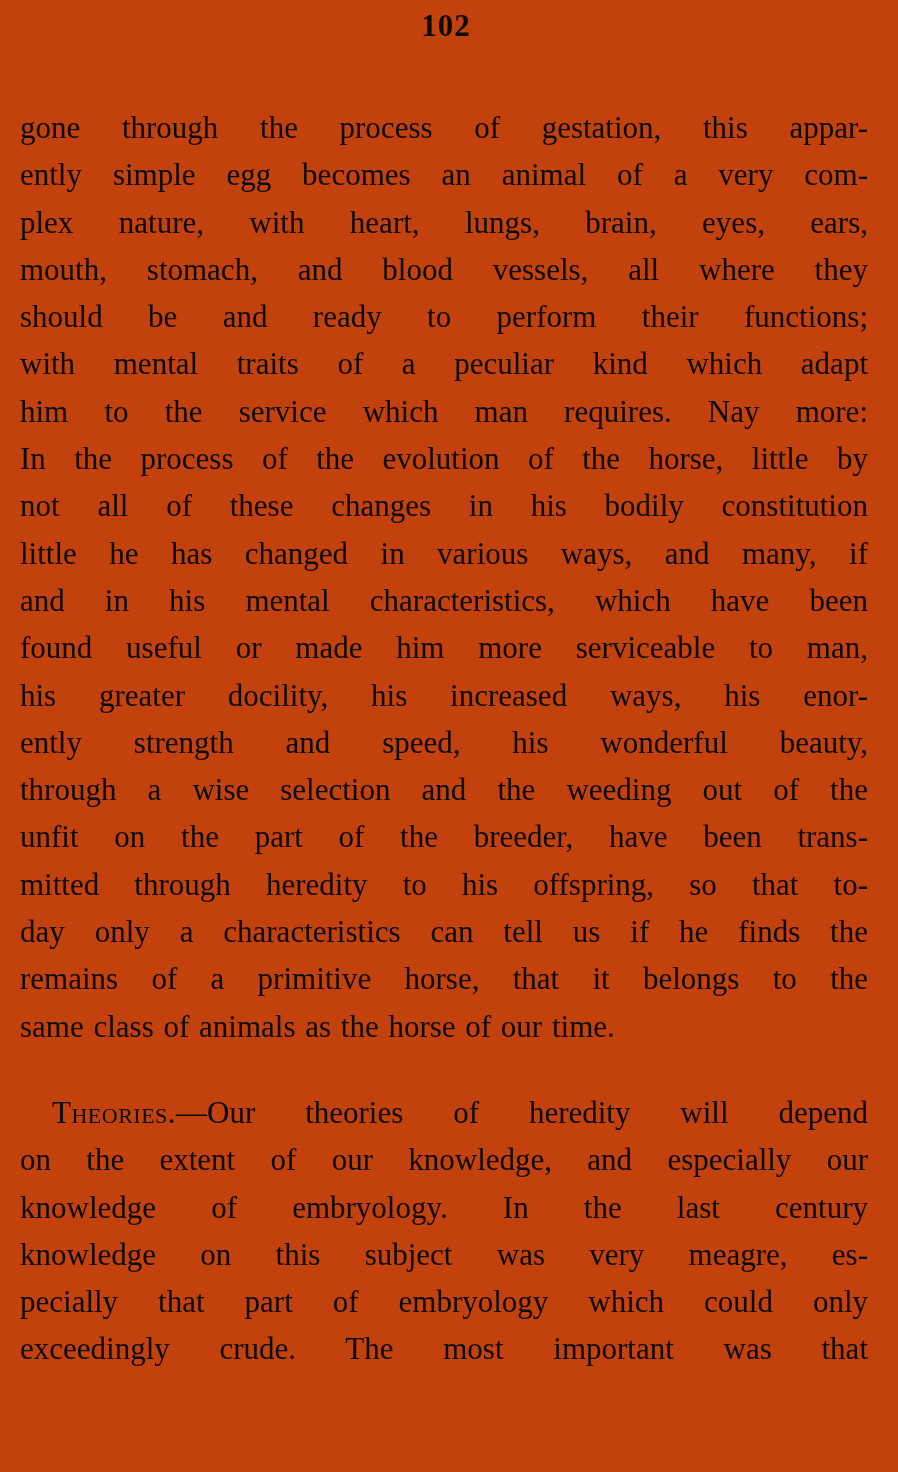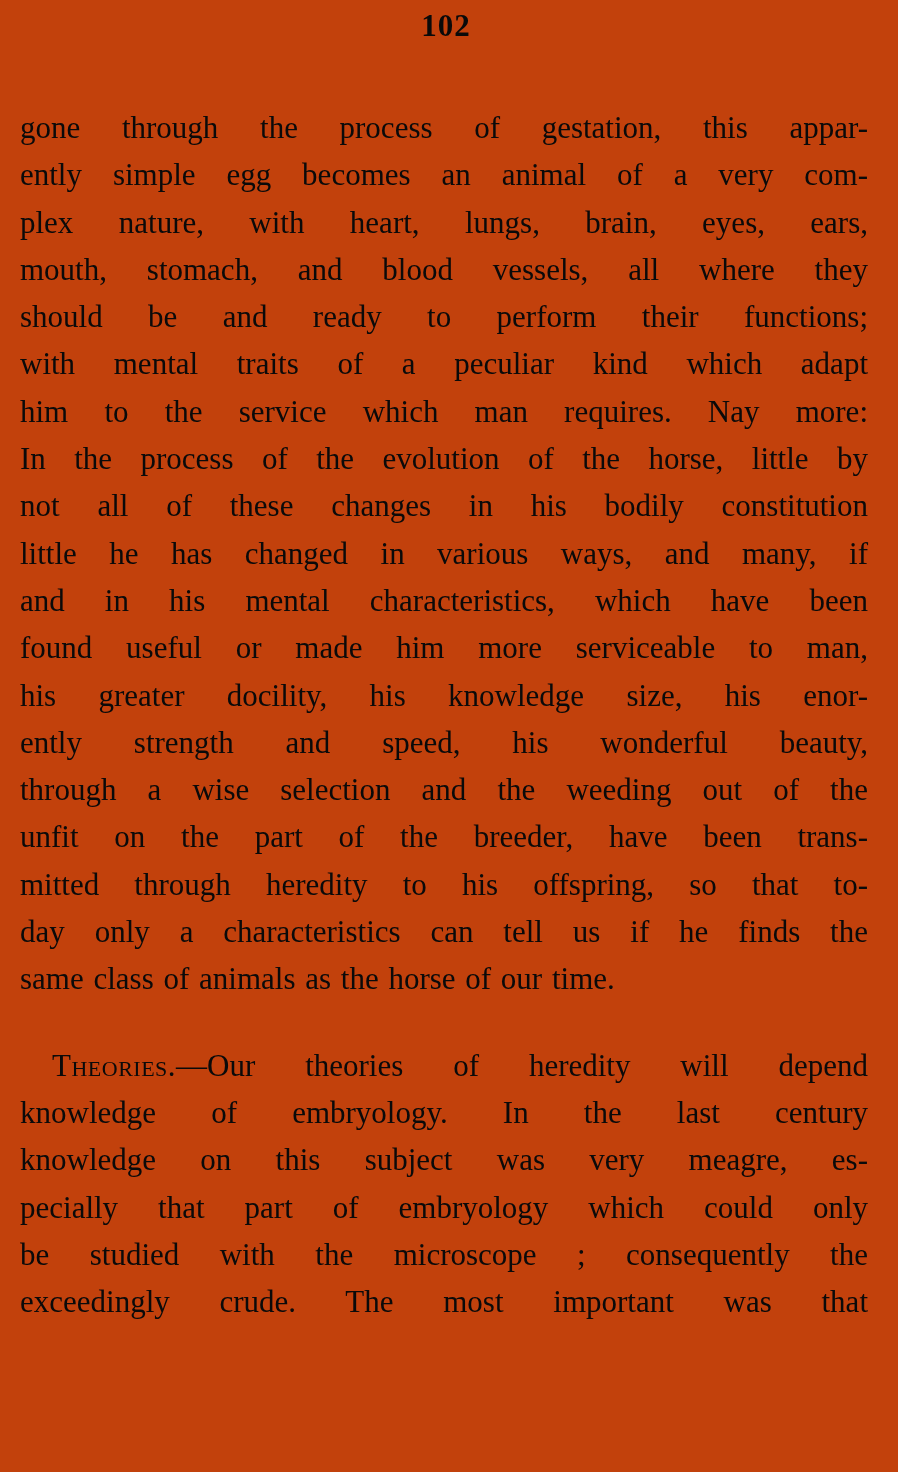"his greater docility, his knowledge" div.line { text: knowledge size -> increased ways }
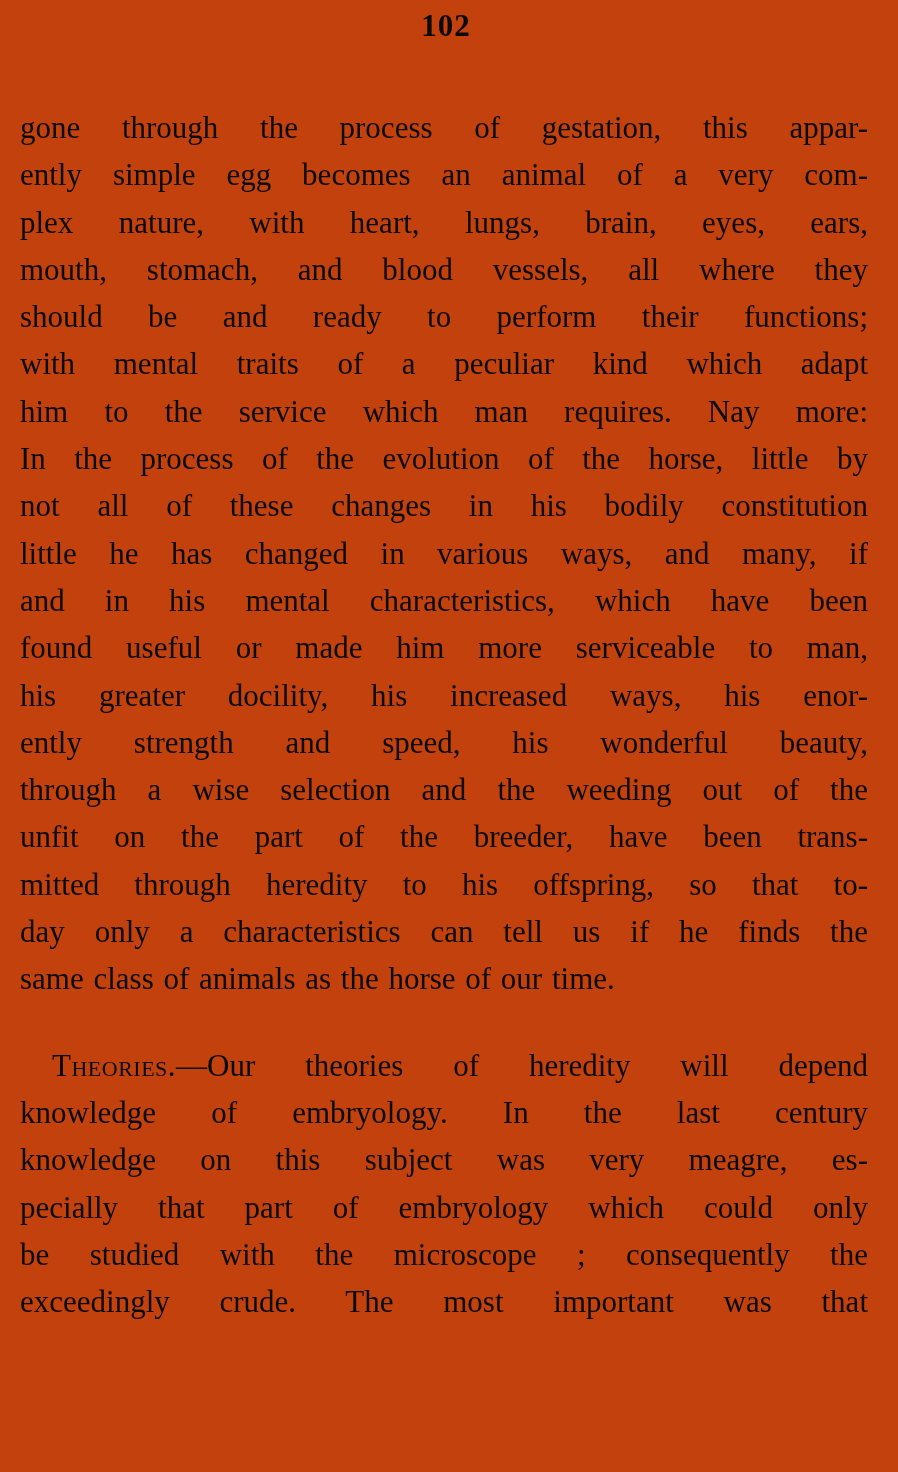"remains of a primitive horse," div.line { html: none -> <div>remains of a primitive horse, that it belongs to the</div> }
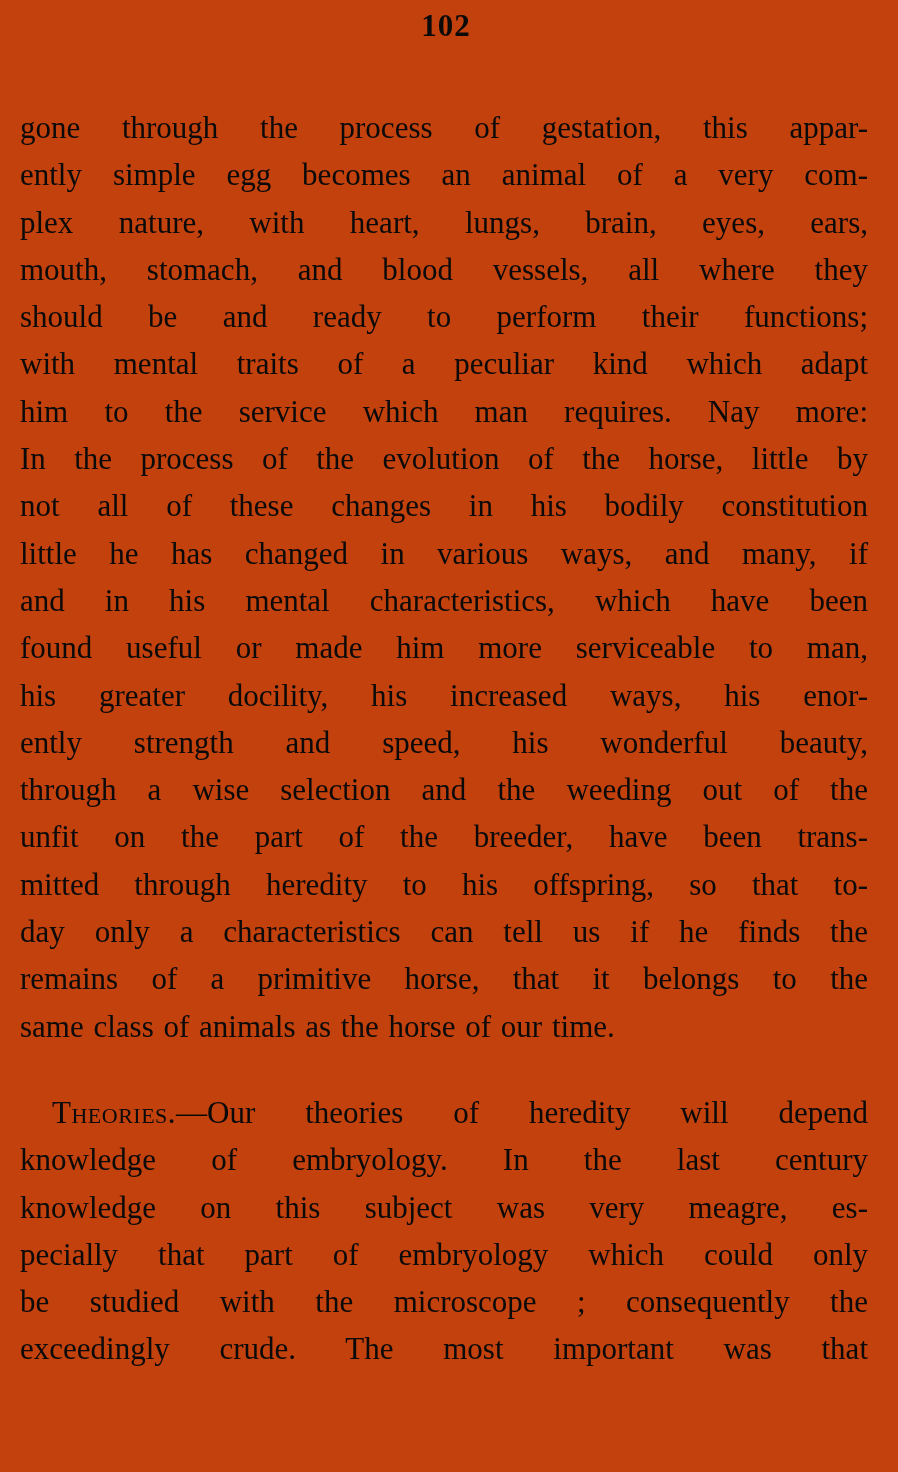"on the extent of our" div.line { html: none -> <div>on the extent of our knowledge, and especially our</div> }
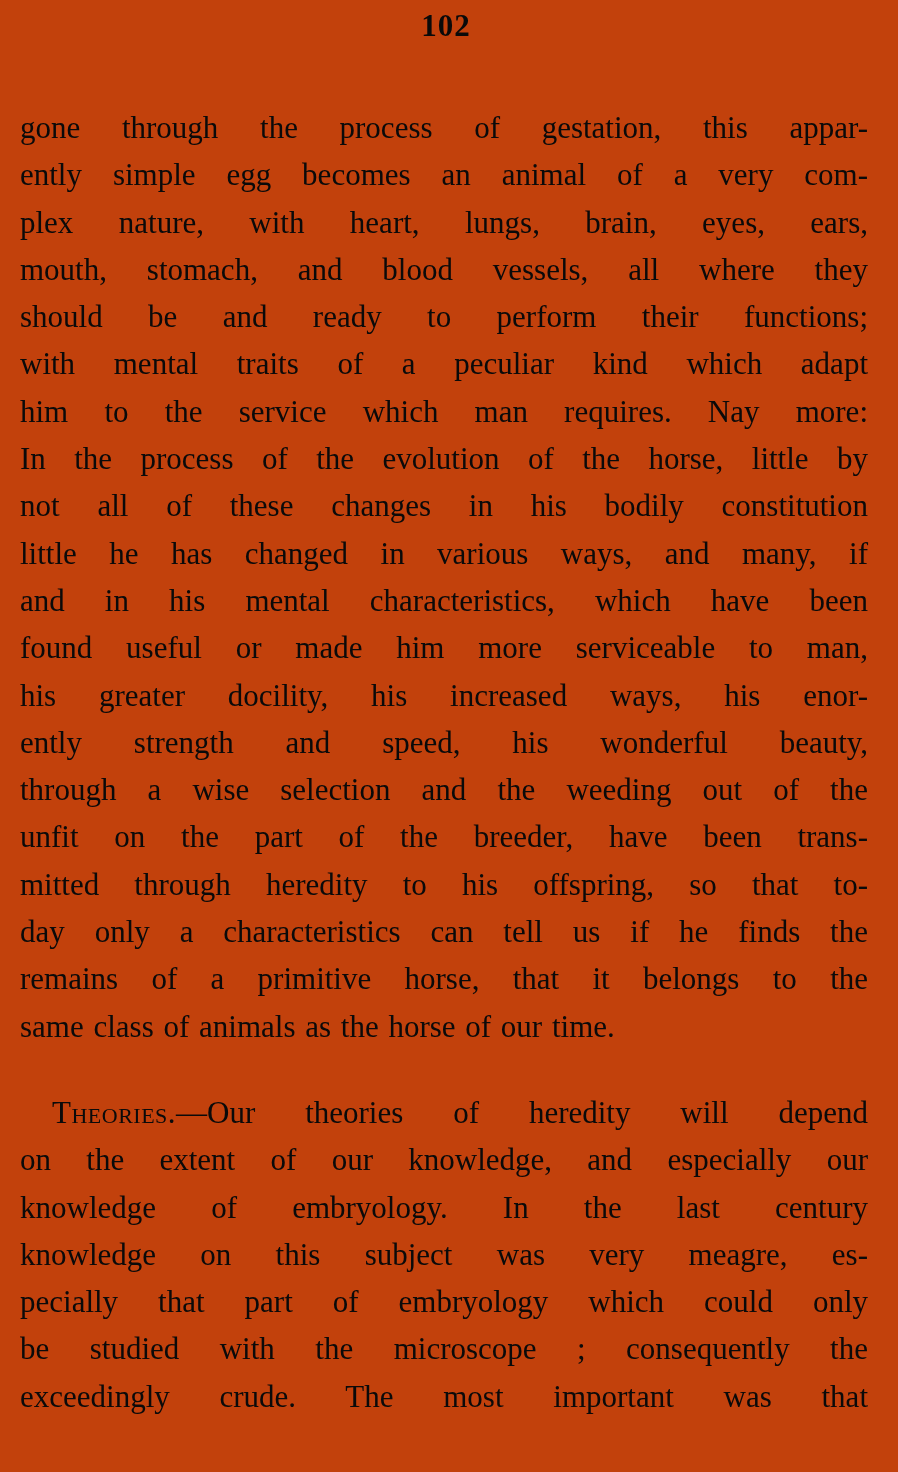"be studied with the microscope" div.line { html: <div>be studied with the microscope ; consequently the</div> -> none }
